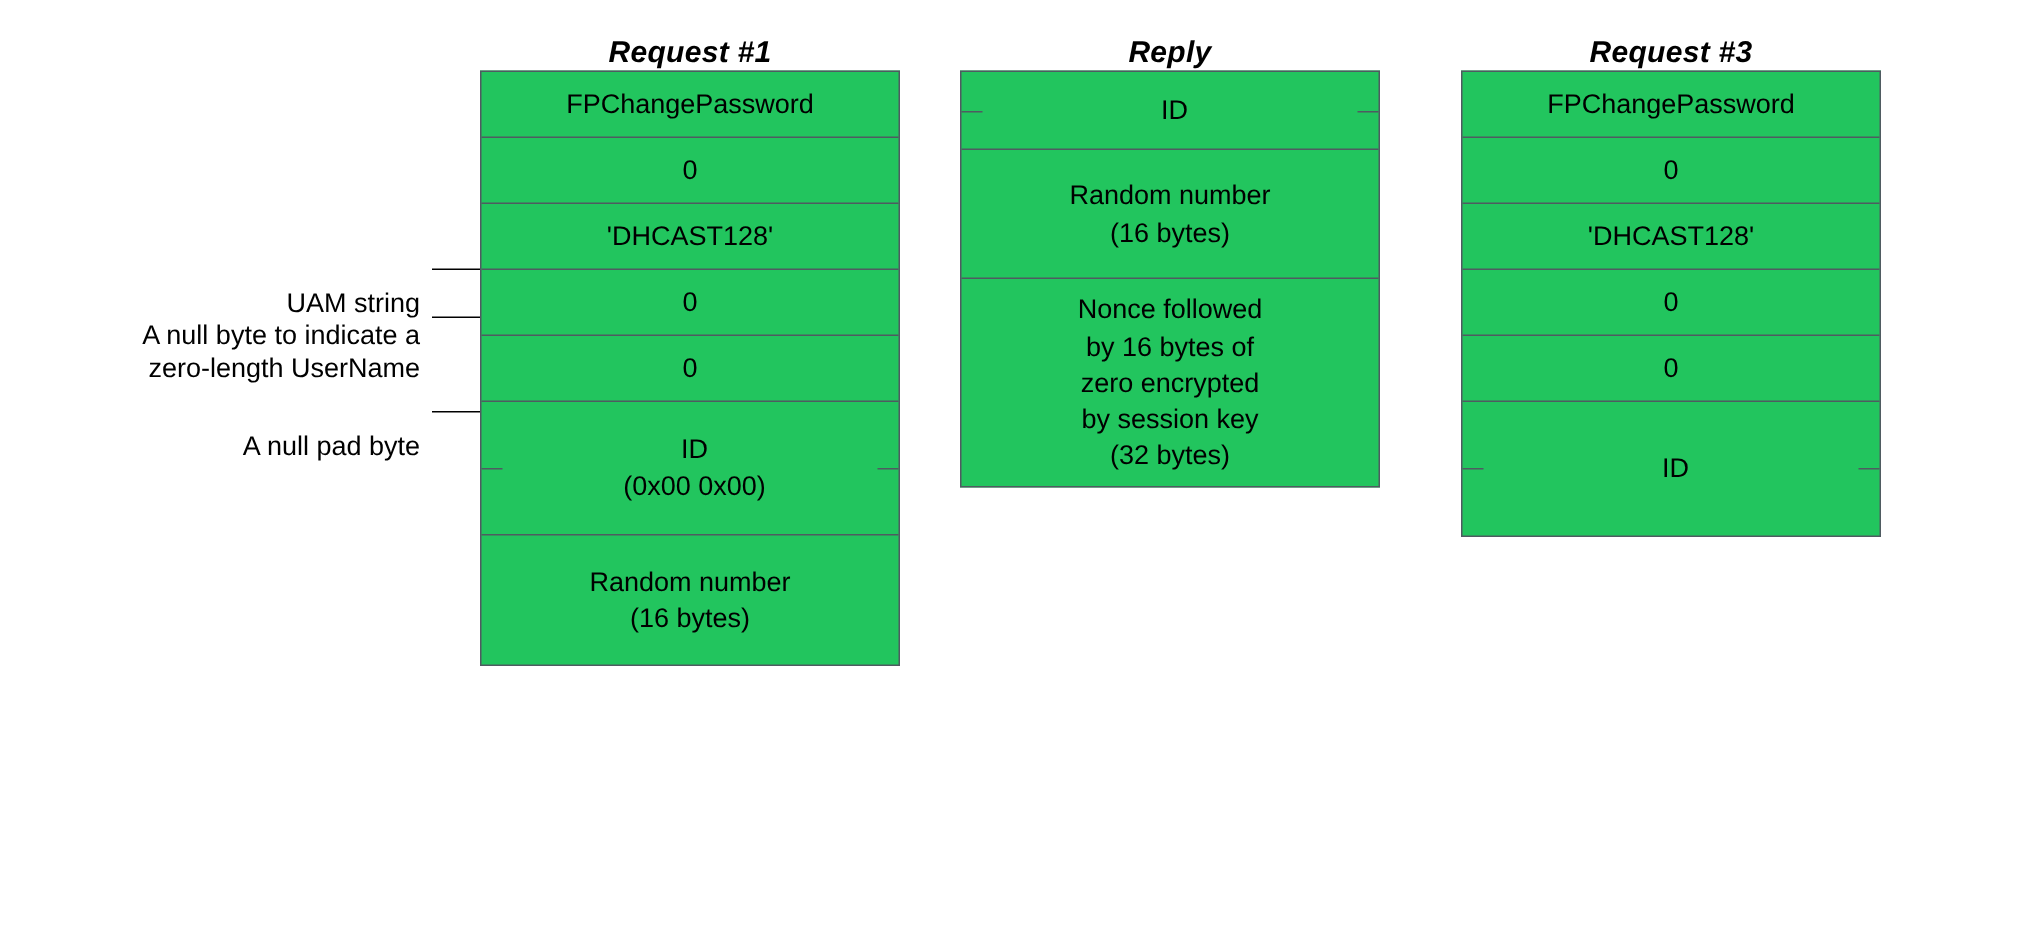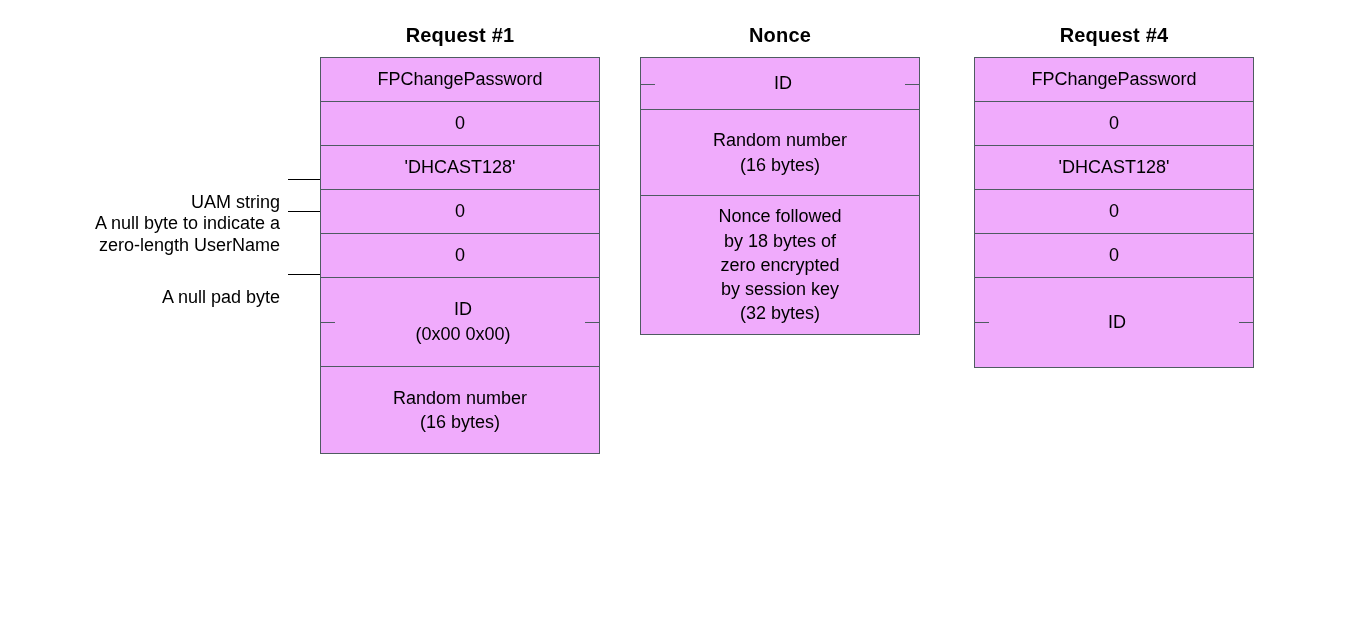"Request #1" .col-title { font-style: none -> italic; margin-bottom: 10px -> none }
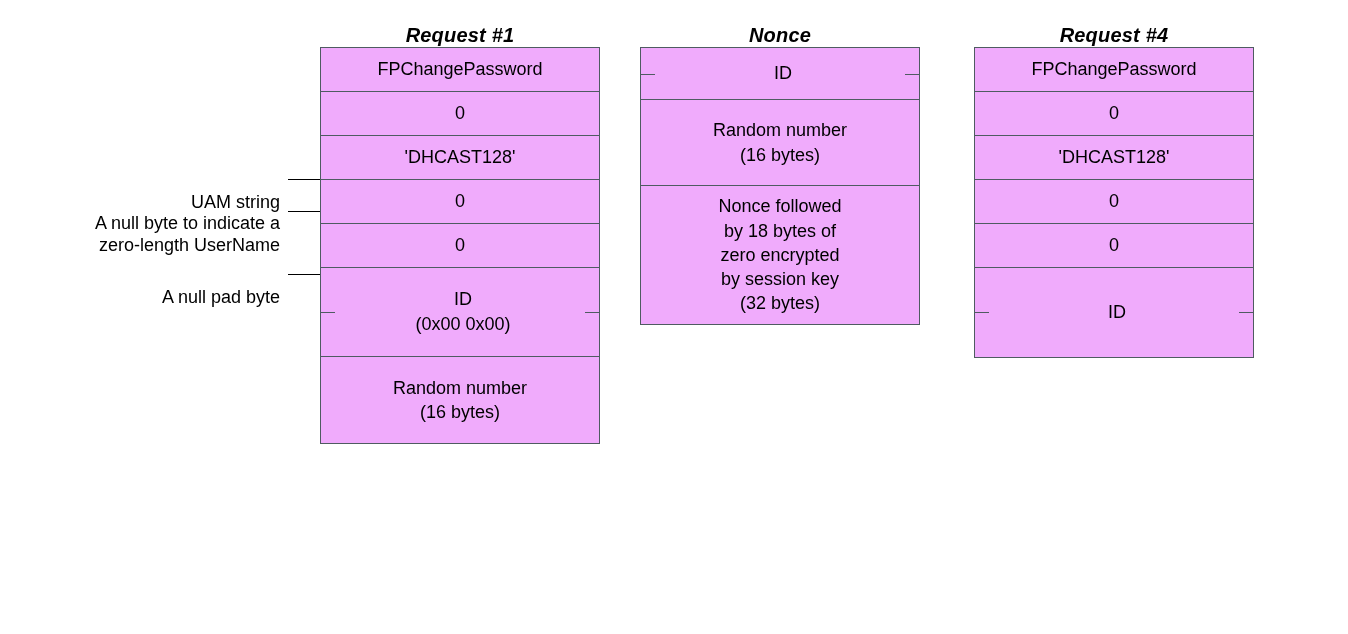"Nonce" div.col-title { text: Nonce -> Reply }
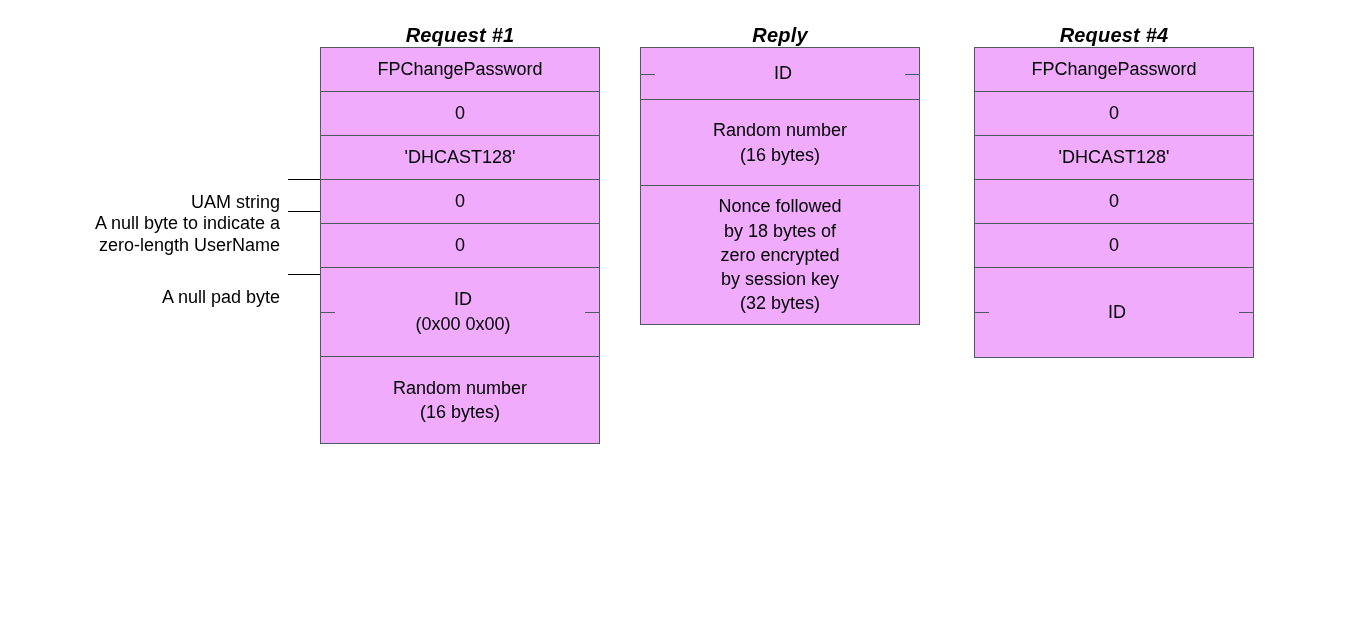"Request #4" div.col-title { text: 4 -> 3 }
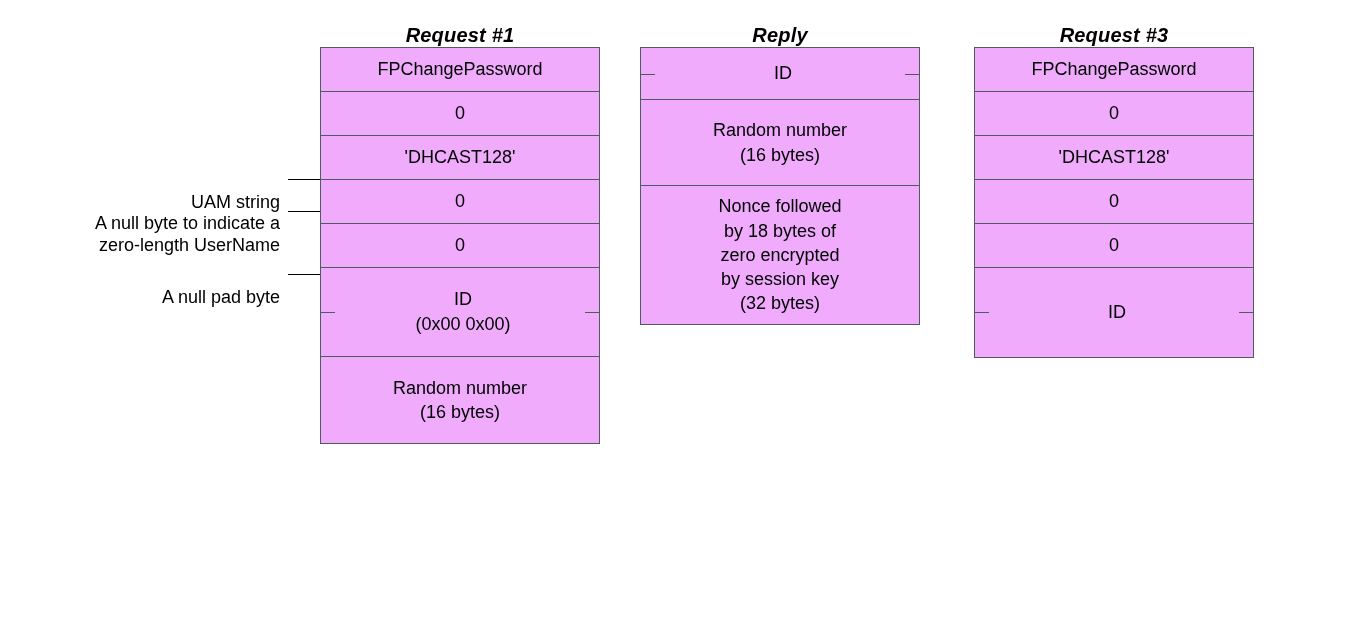"FPChangePassword" .stack { background: #f0abfc -> #22c55e }
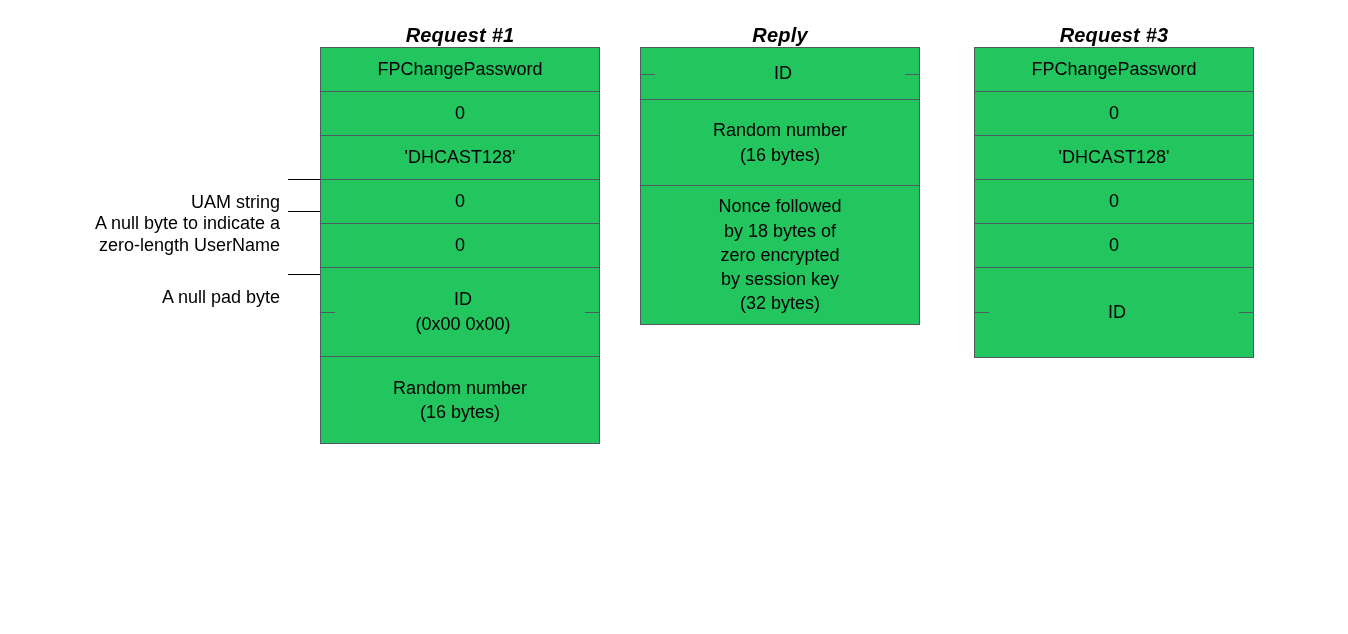"Nonce followed" div.cell { text: 18 -> 16 }
